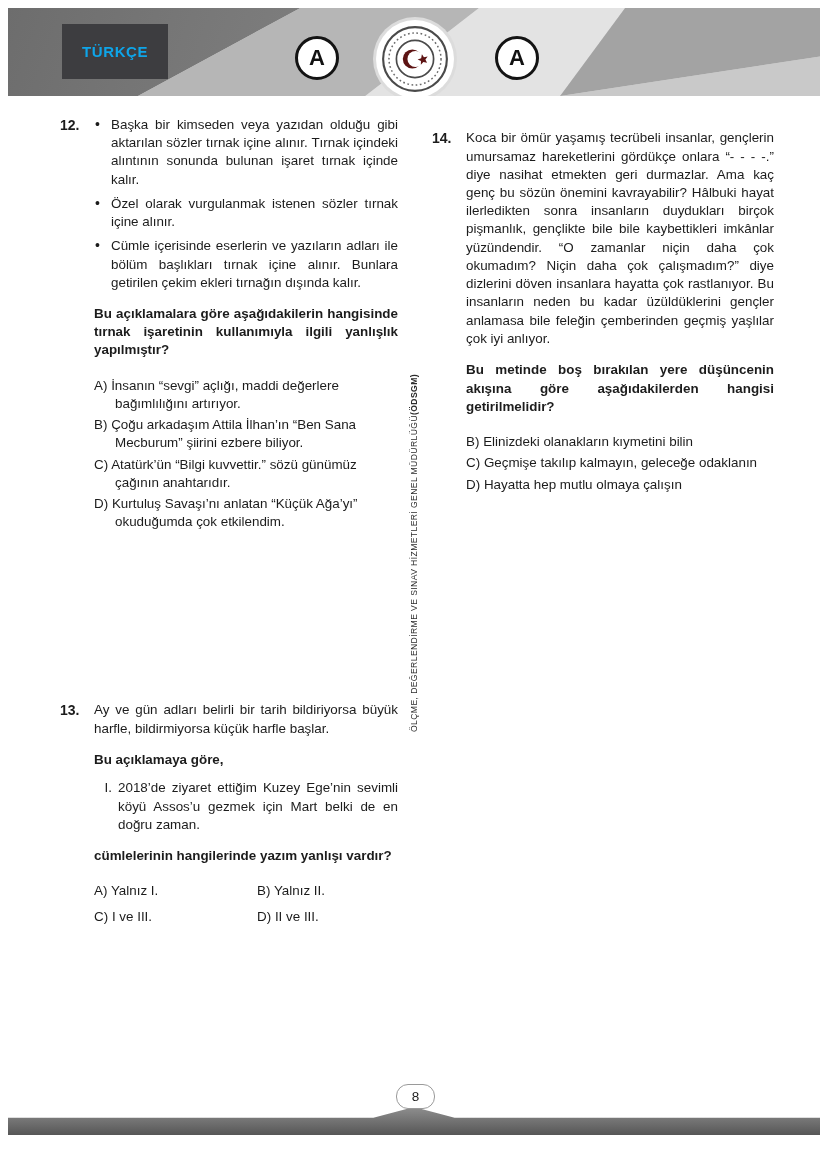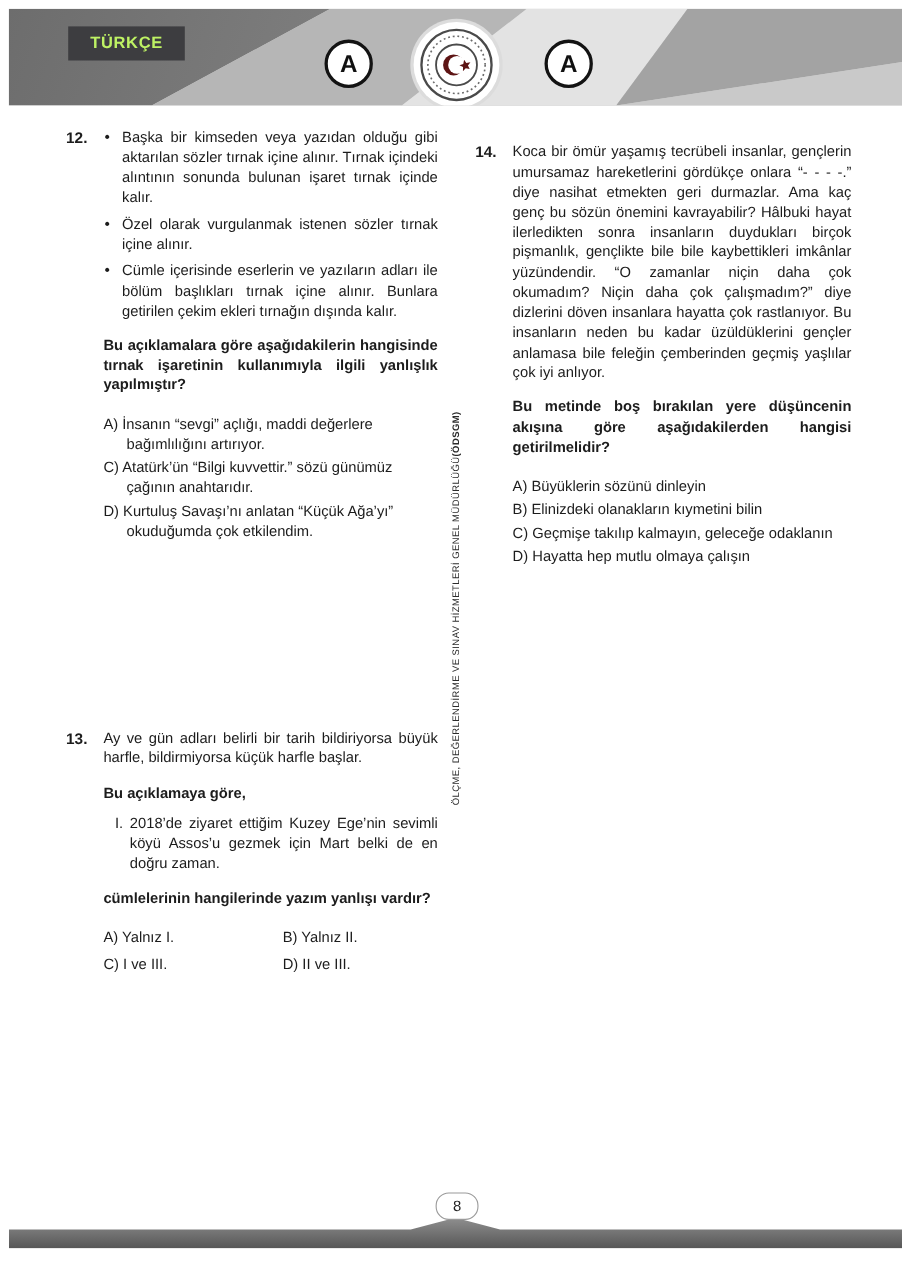"TÜRKÇE" .course-box { color: #bef264 -> #0ea5e9; padding: 7px 20px -> 19px 20px }
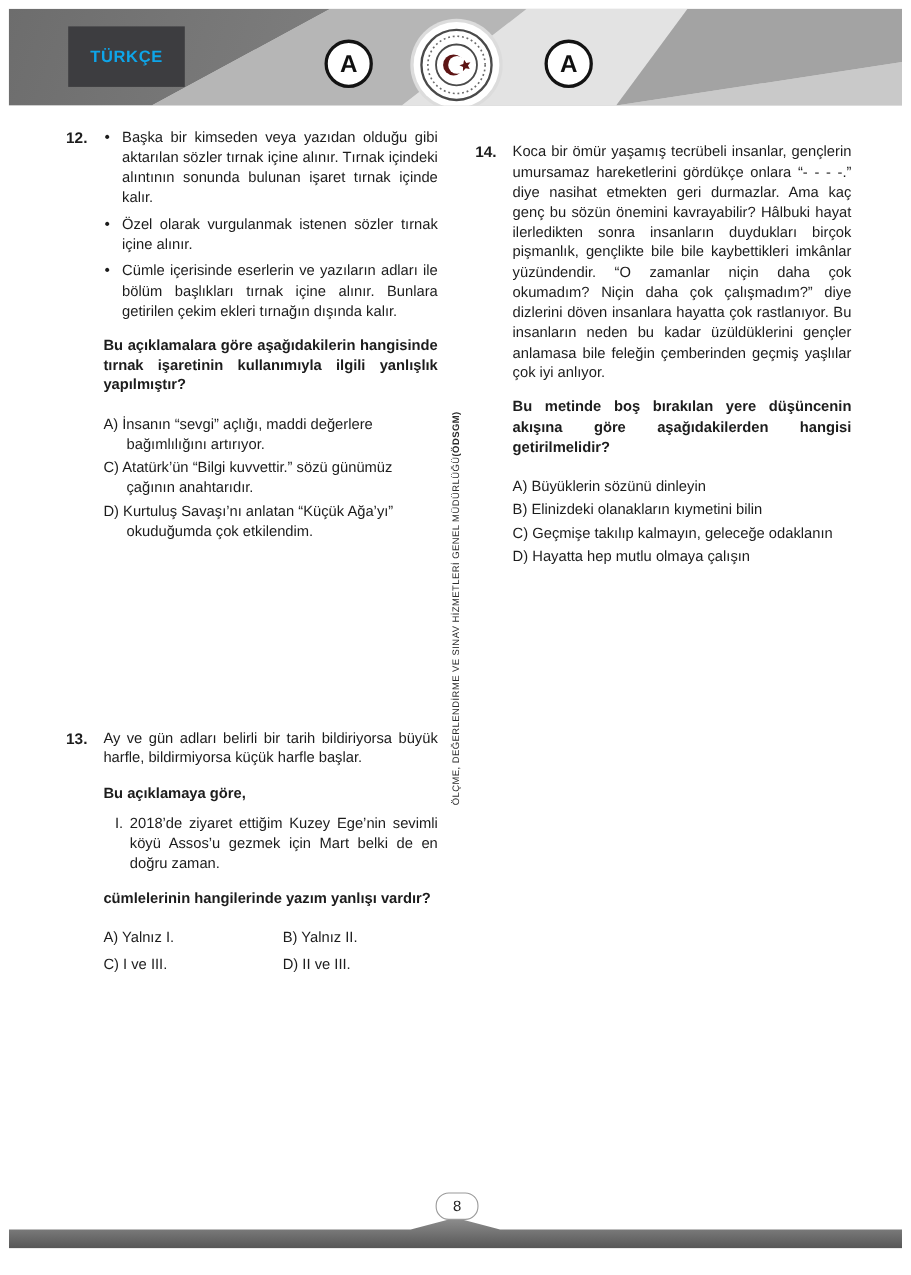"B) Çoğu arkadaşım Attila İlhan’ın" p.option { html: none -> <p> <span>B)</span> <span>Çoğu arkadaşım Attila İlhan’ın “Ben Sana Mecburum” şiirini ezbere biliyor.</span> </p> }
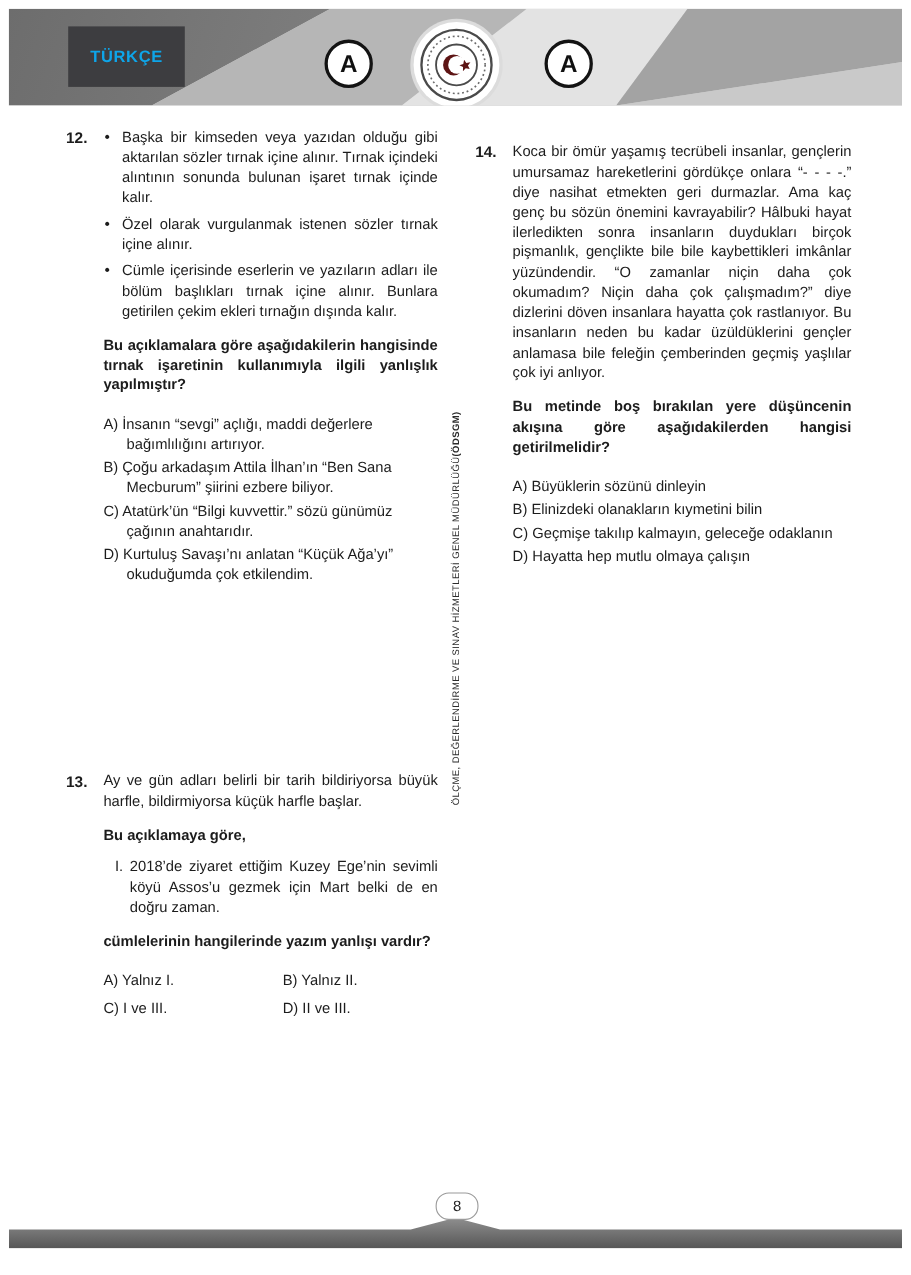"A) Büyüklerin sözünü dinleyin" p.option { html: <p> <span>A)</span> <span>Büyüklerin sözünü dinleyin</span> </p> -> none }
